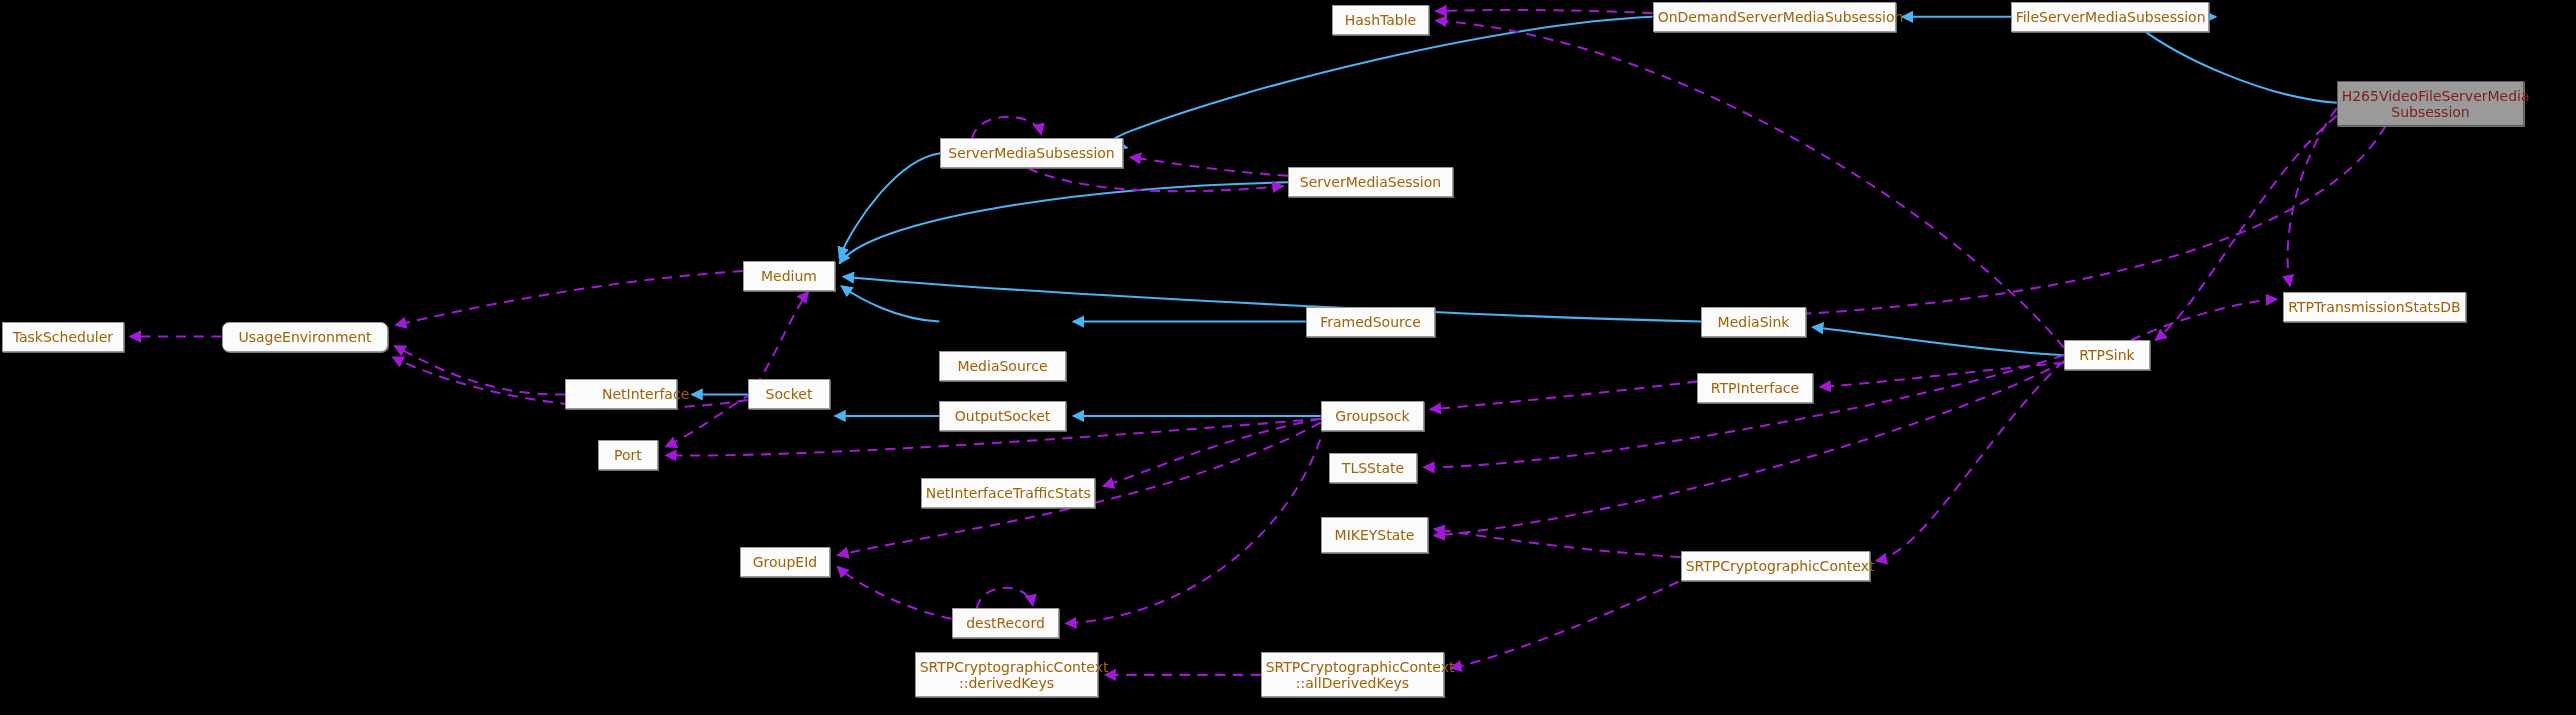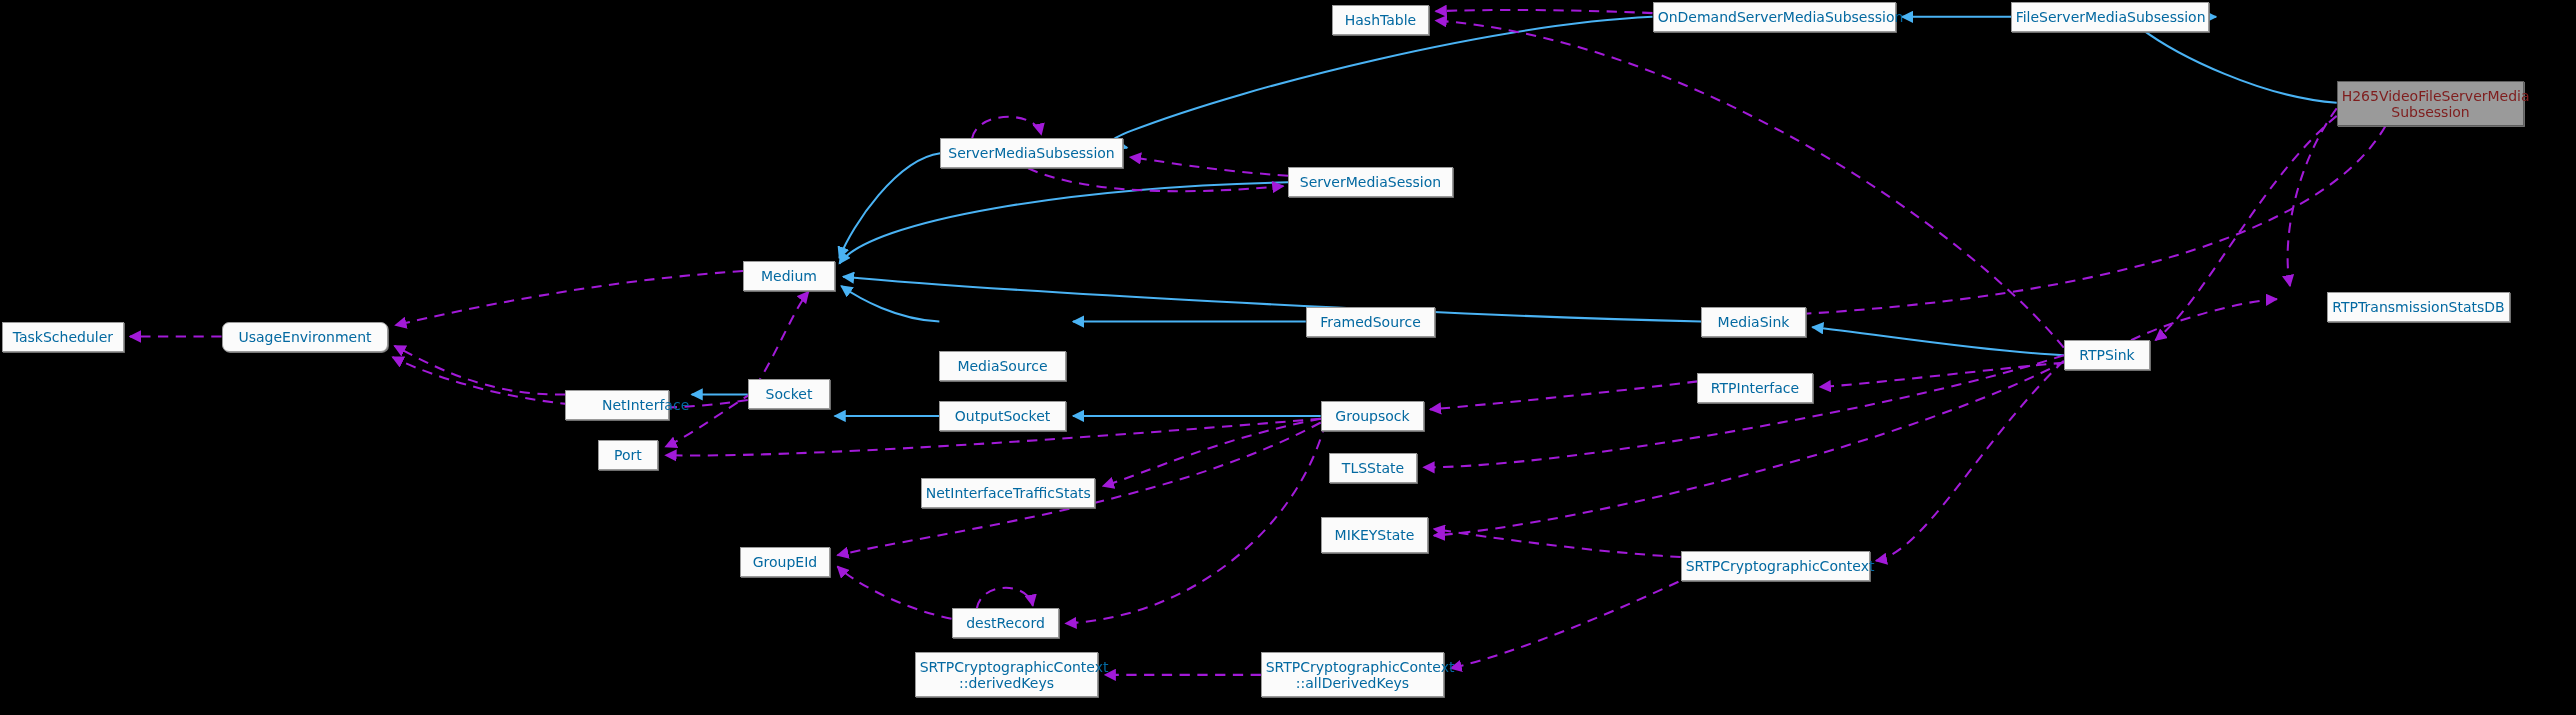"HashTable" .node { color: #0369a1 -> #a16207 }
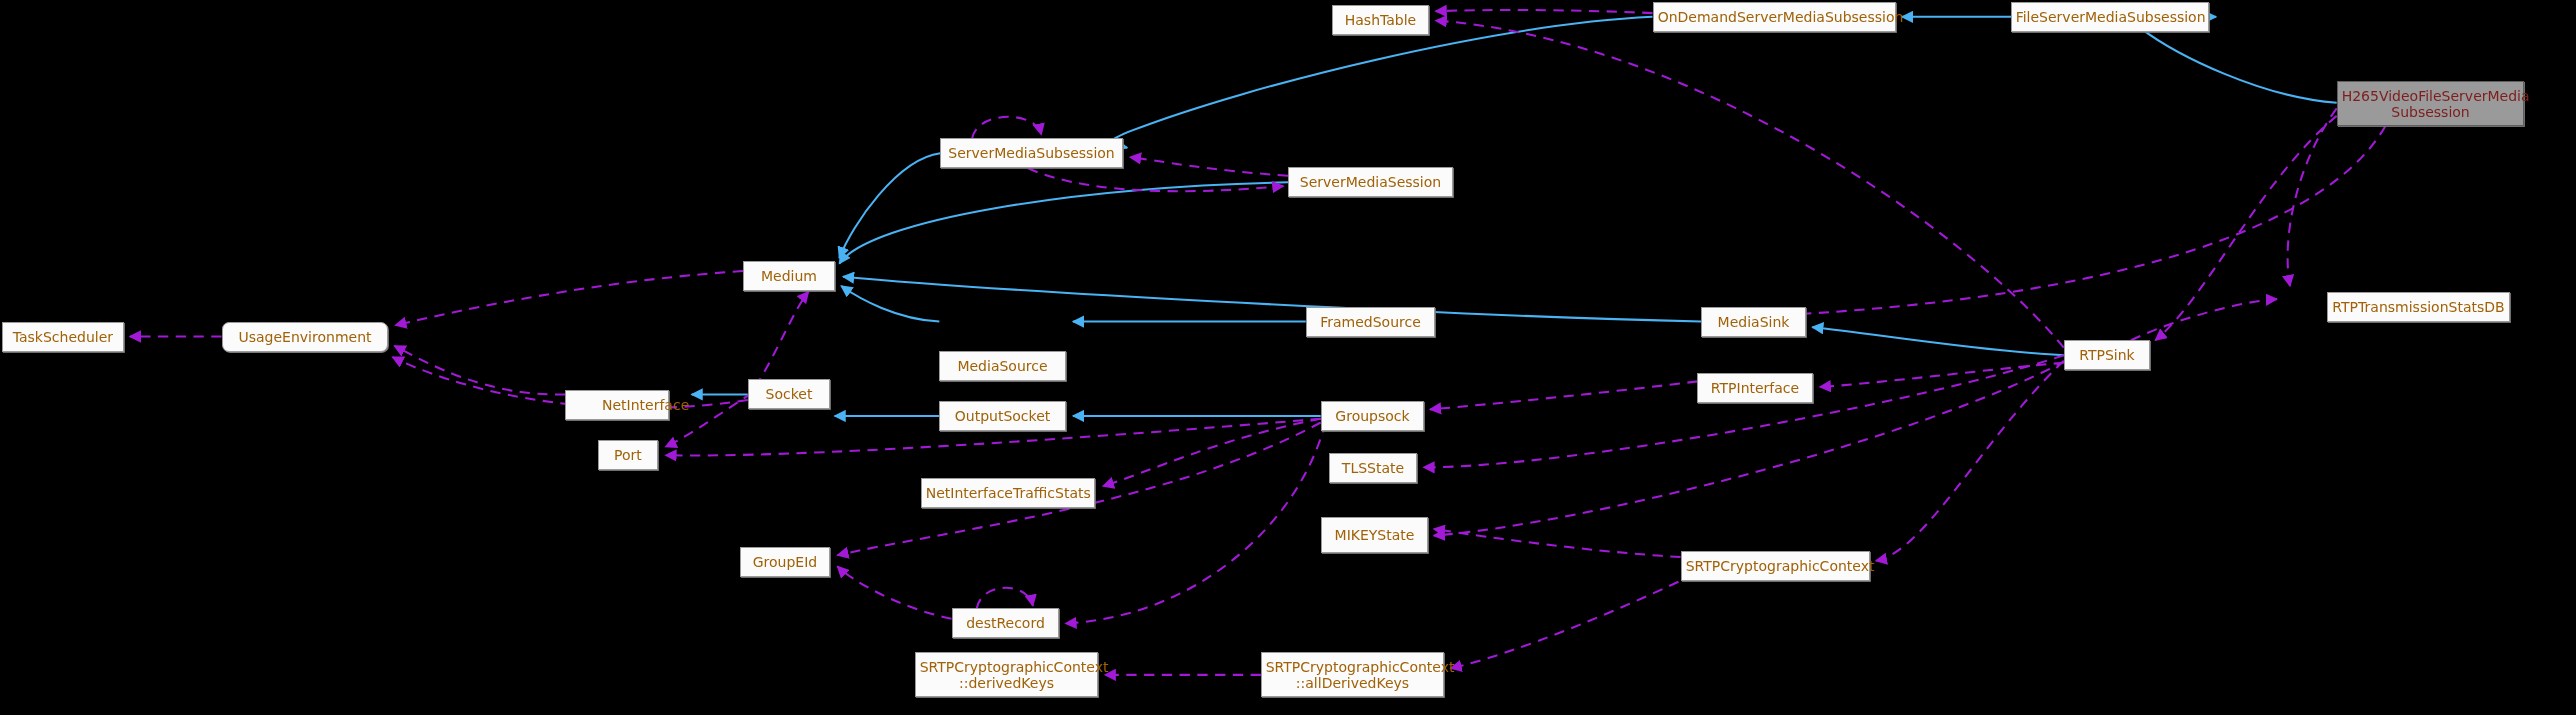"RTPTransmissionStatsDB" div.node { margin-left: 44px -> none }
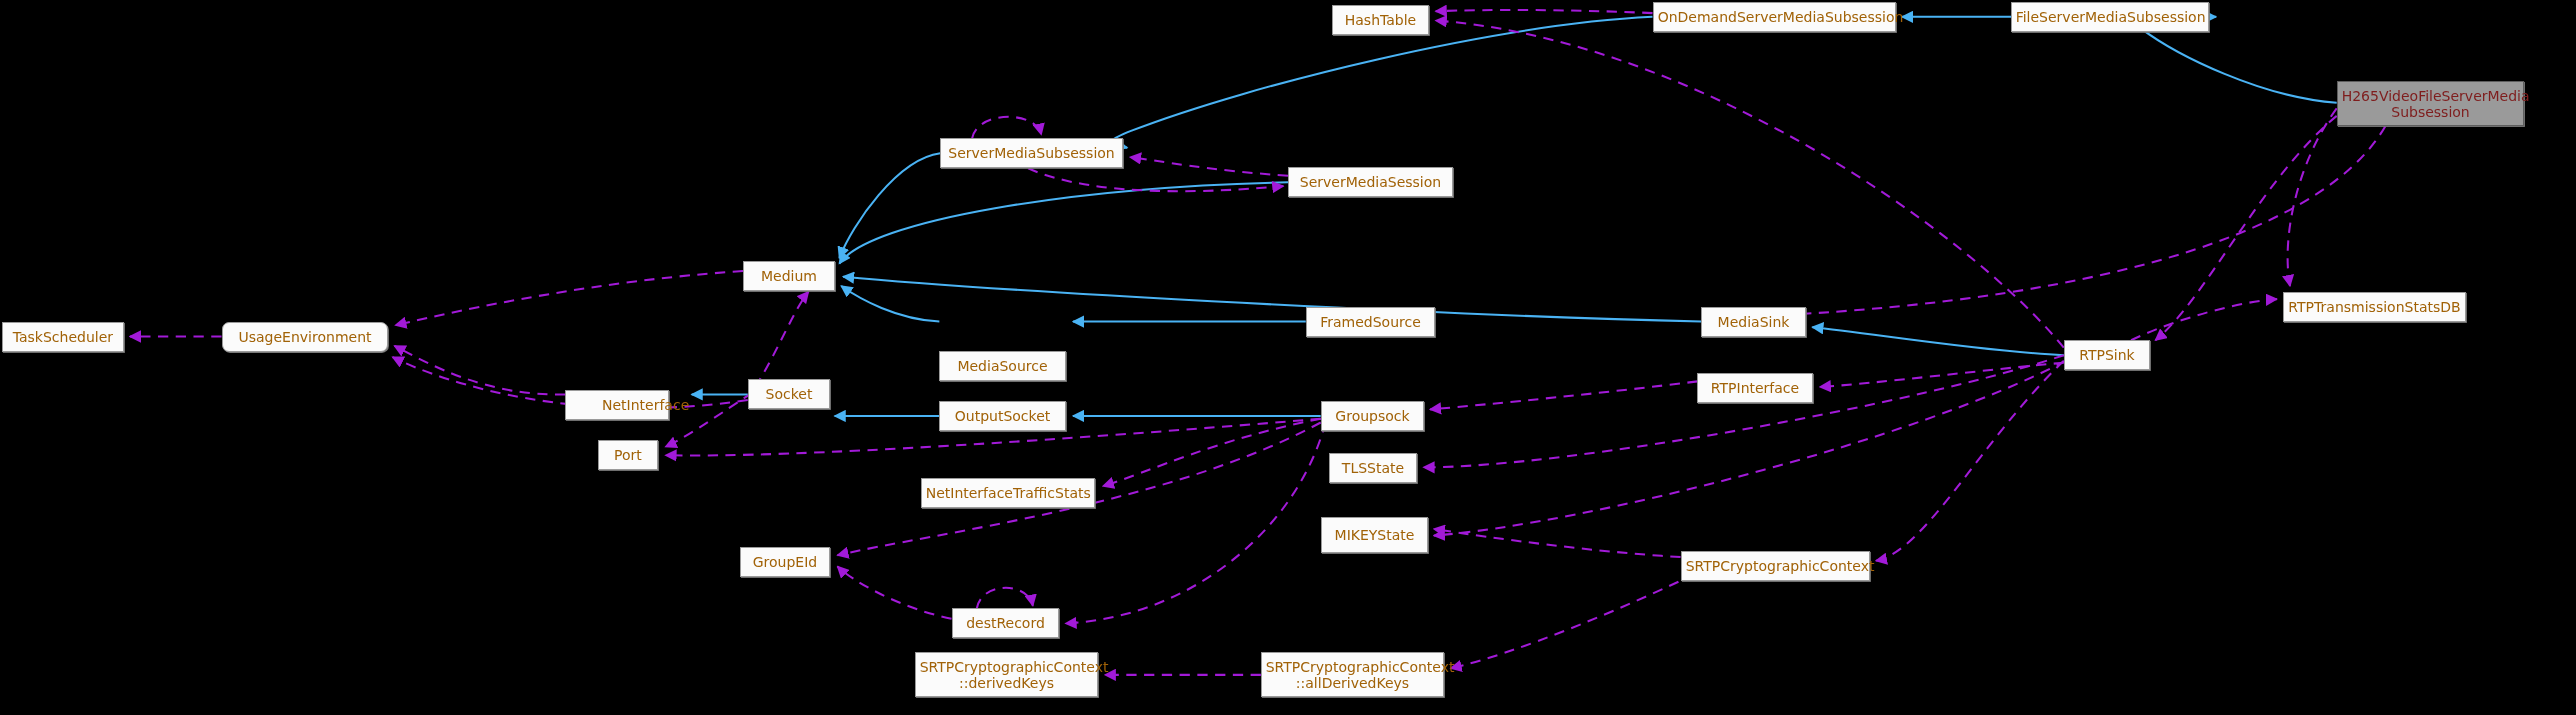"NetInterface" div.node { top: 390px -> 379px; width: 104px -> 112px }
